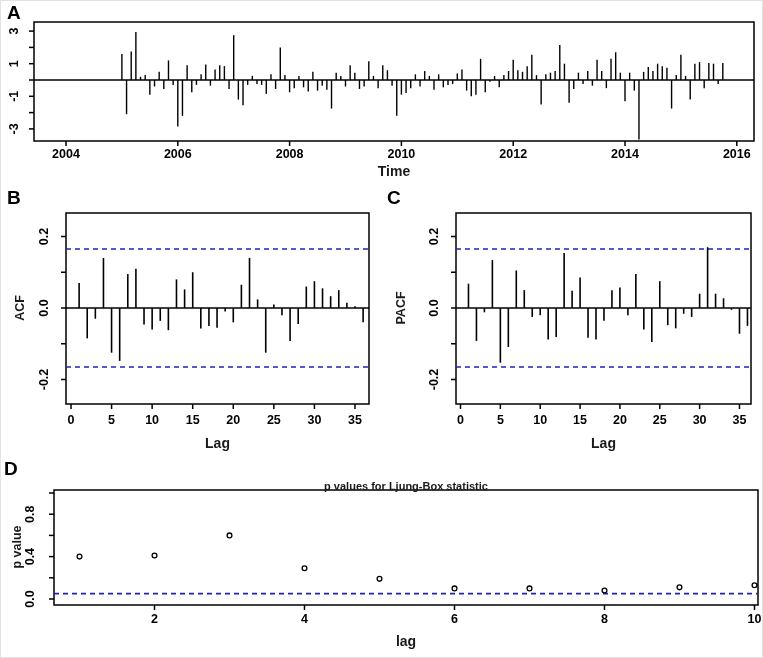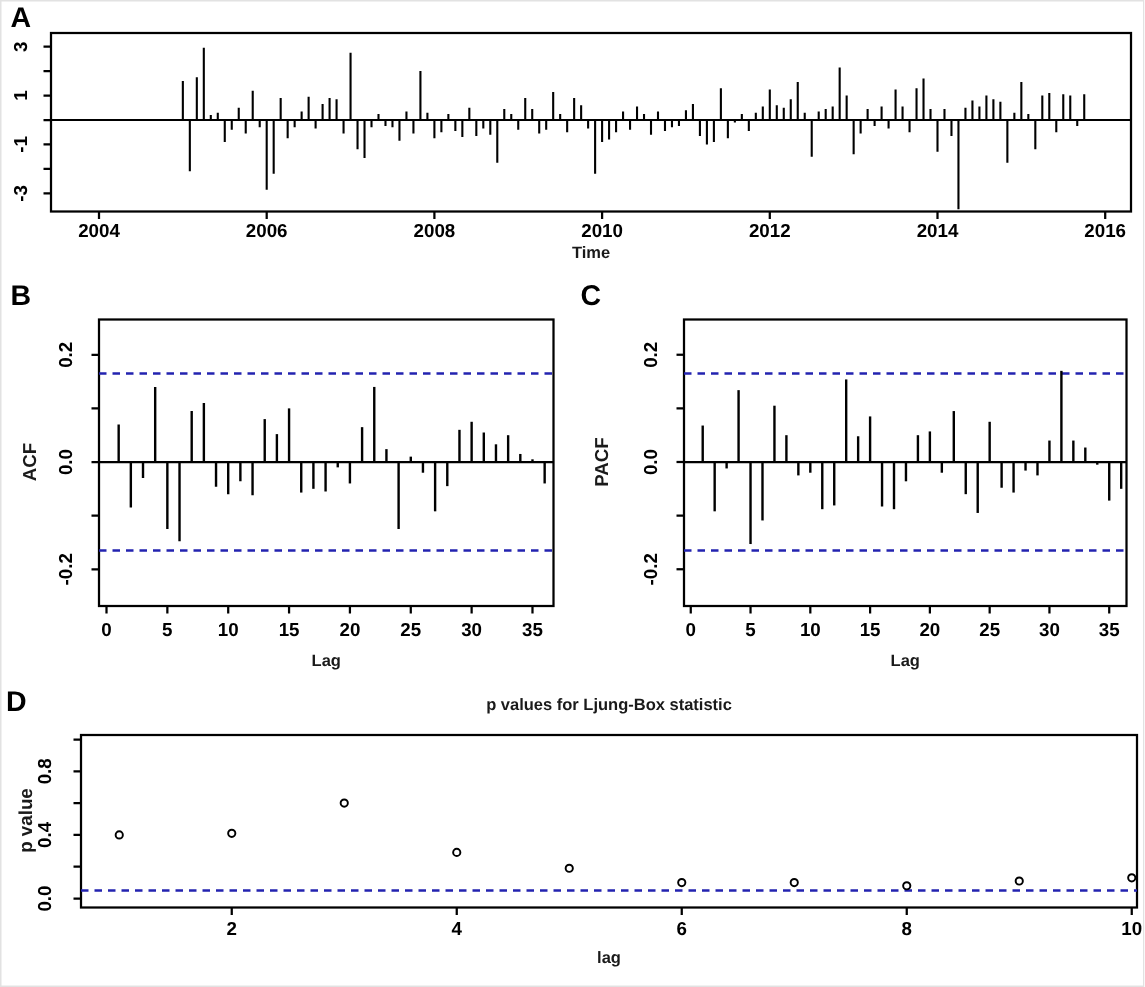"Time" .axis-lab { font-size: 11px -> 14px }
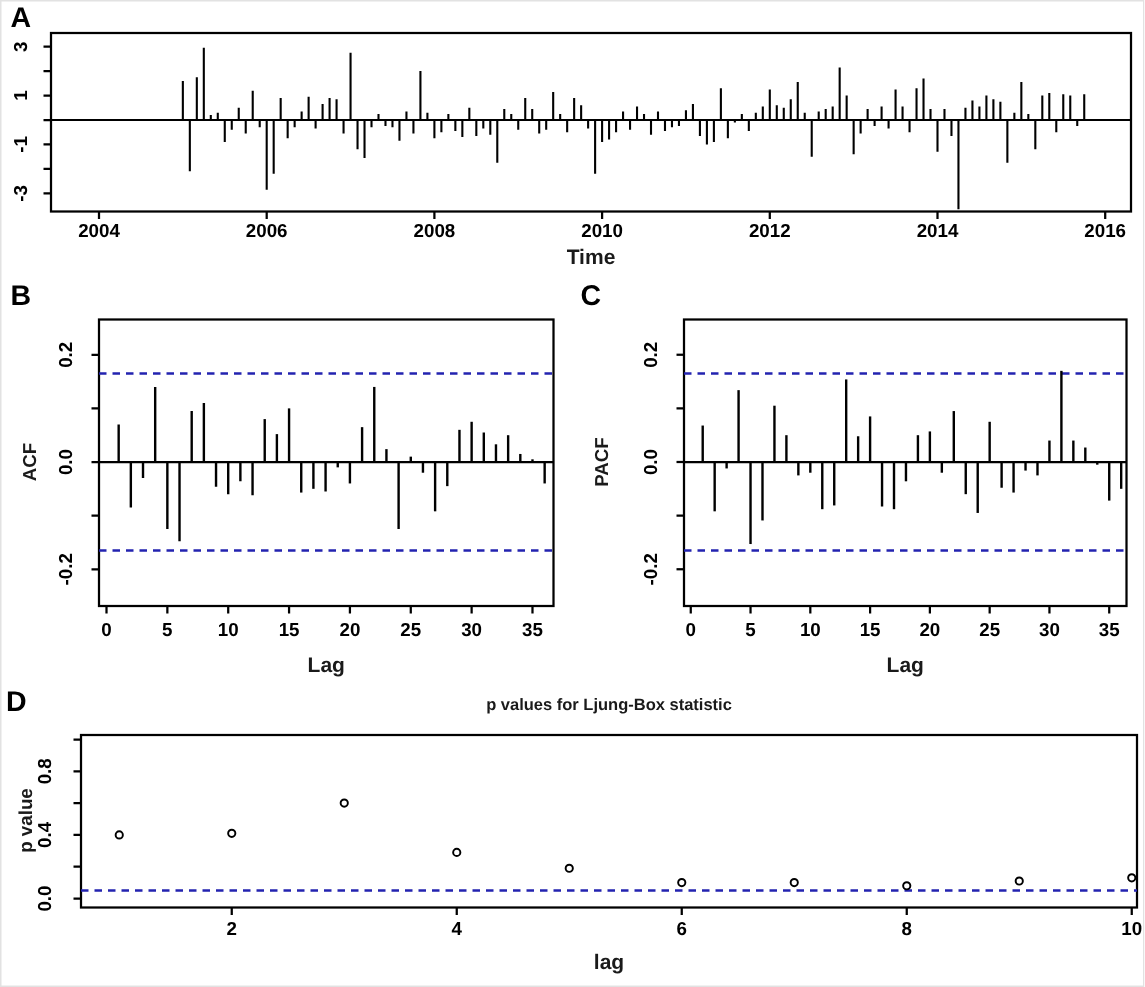"p values for Ljung-Box statistic" div.hlab { top: 463px -> 479px }
